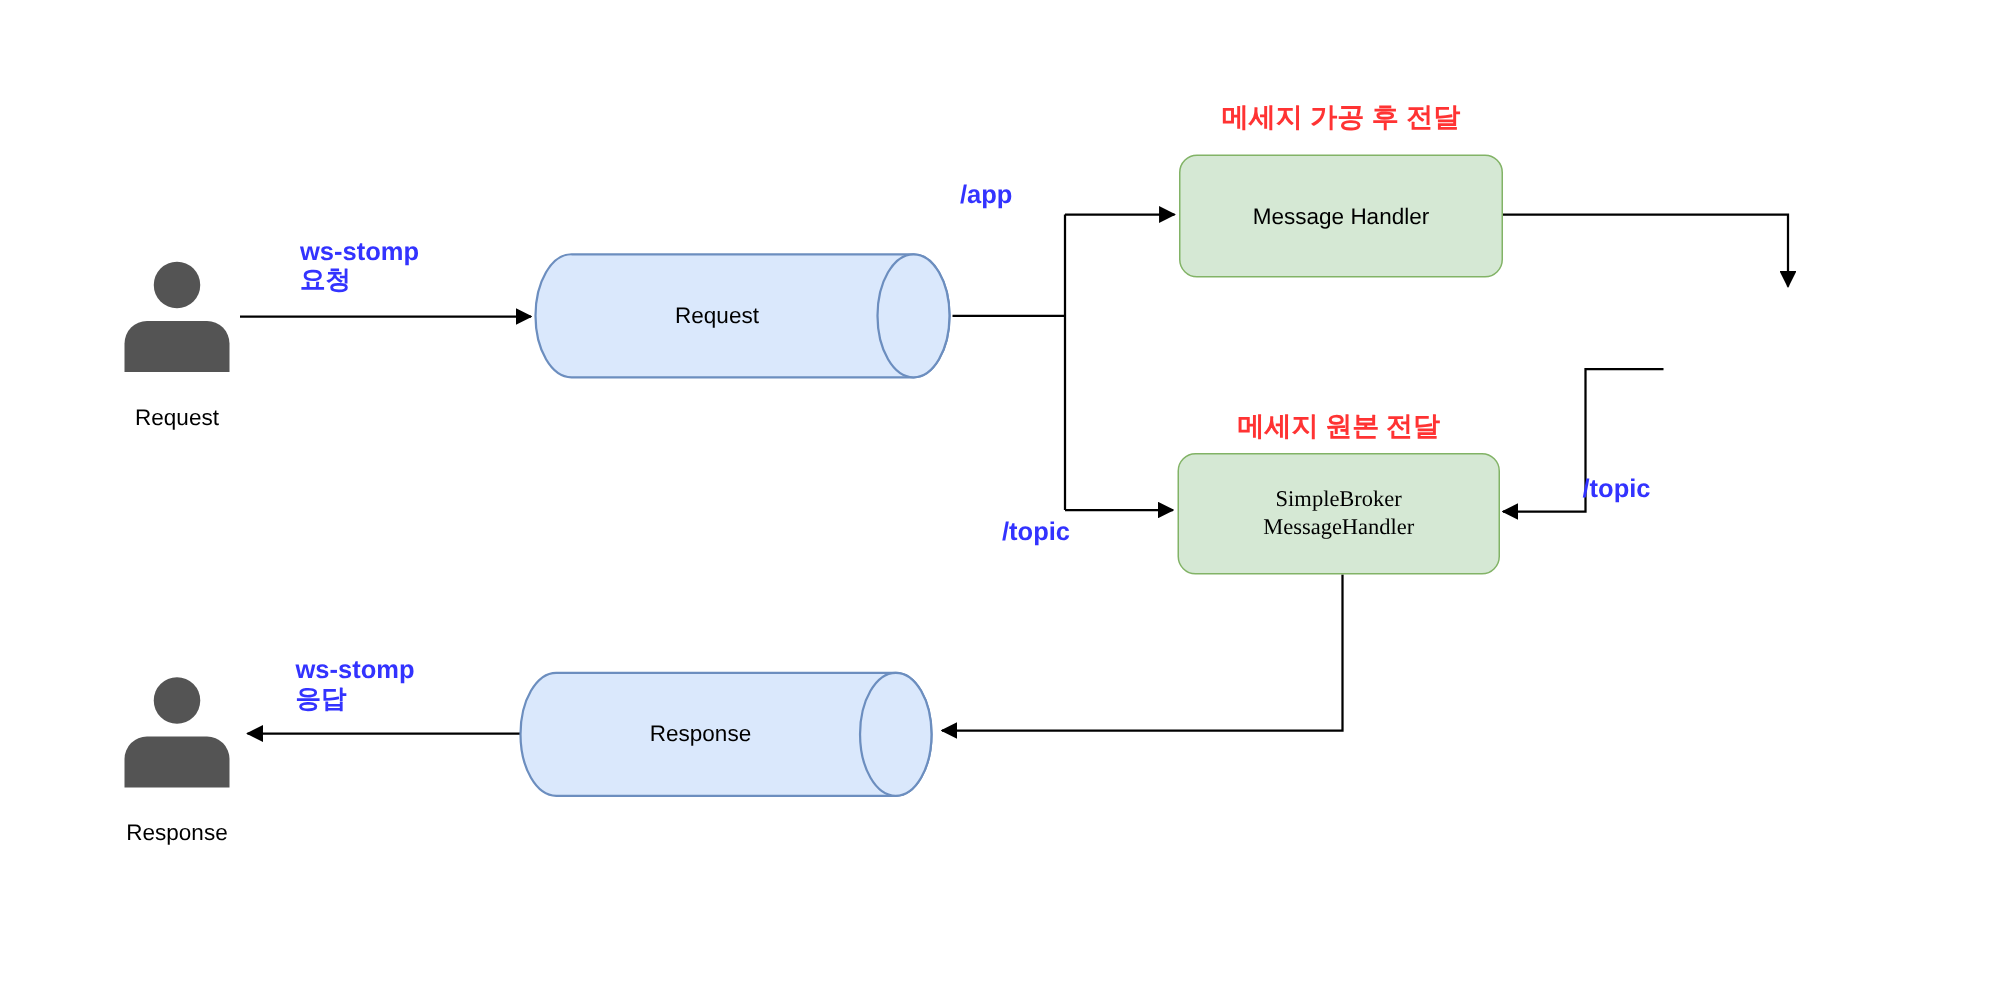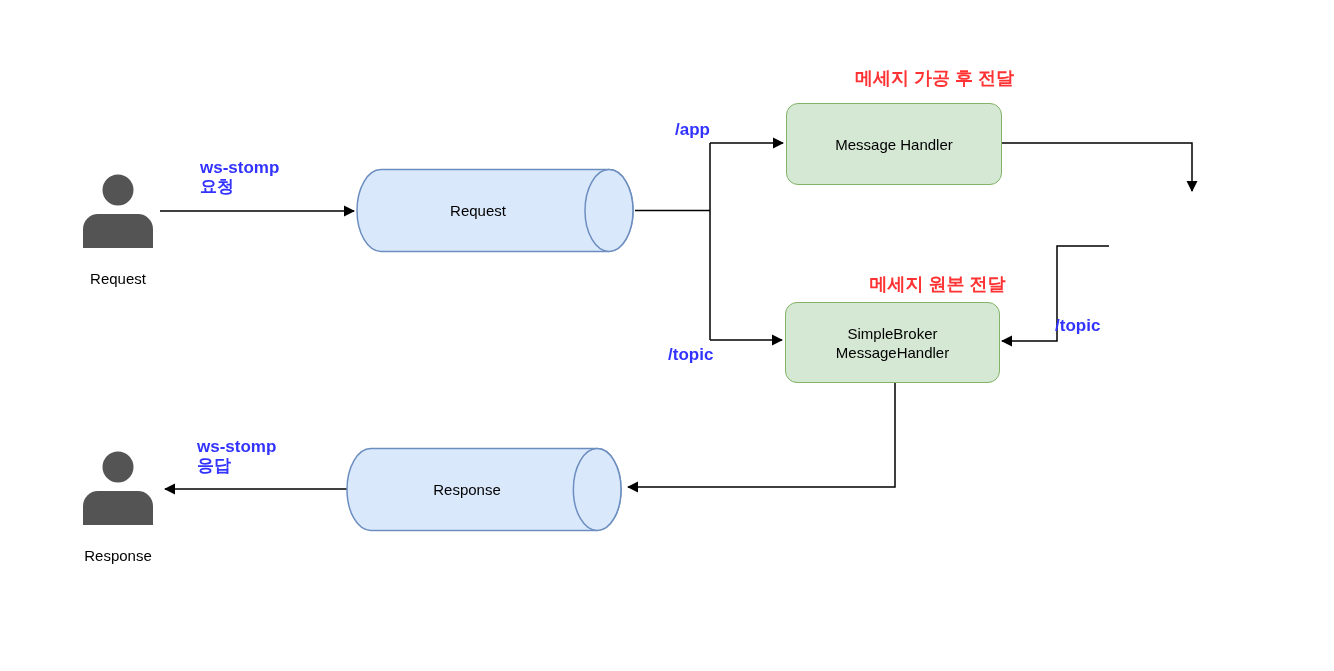"메세지 가공 후 전달" div.note { text-align: right -> none }
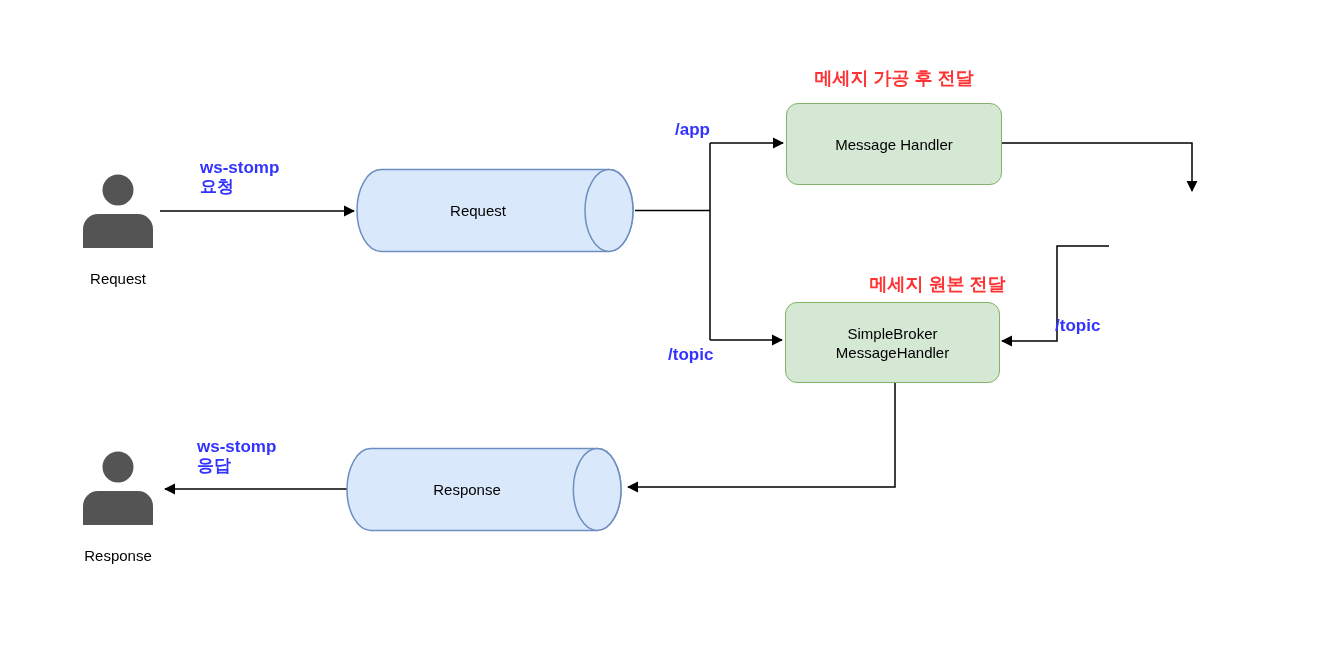"/app" .edge-label.right { text-align: right -> none }
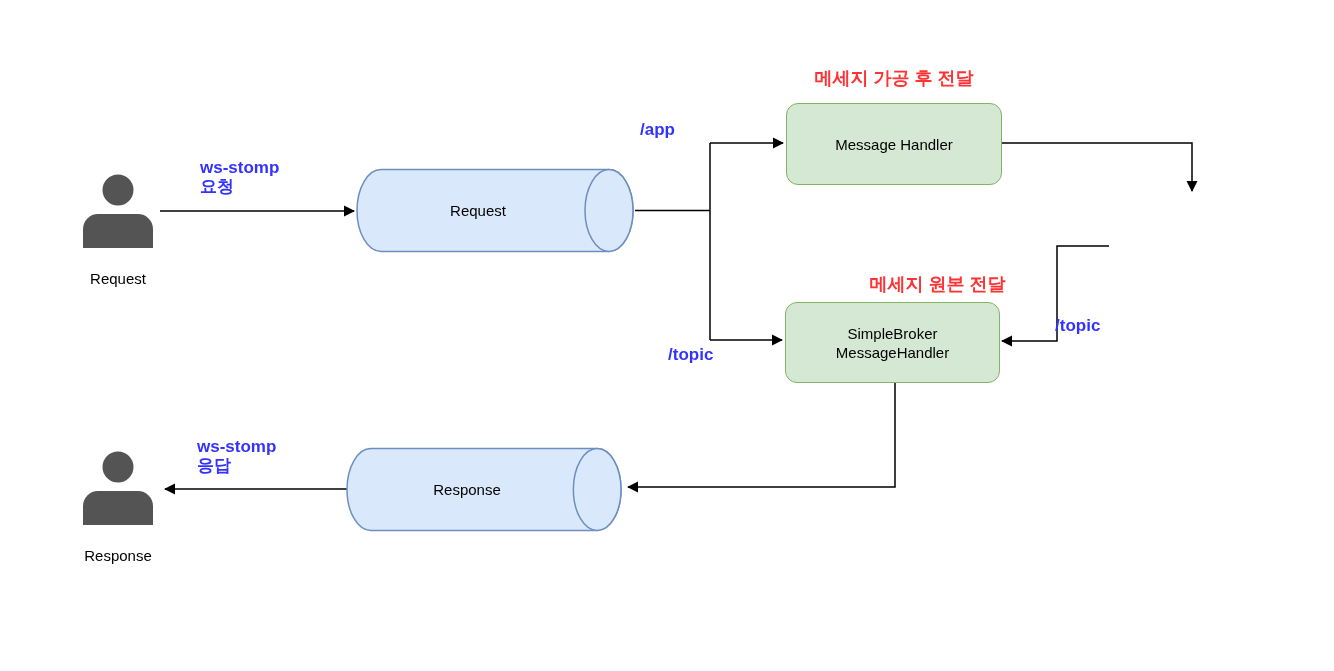"메세지 원본 전달" div.note { font-family: none -> Liberation Serif, serif; left: 820px -> 775px }
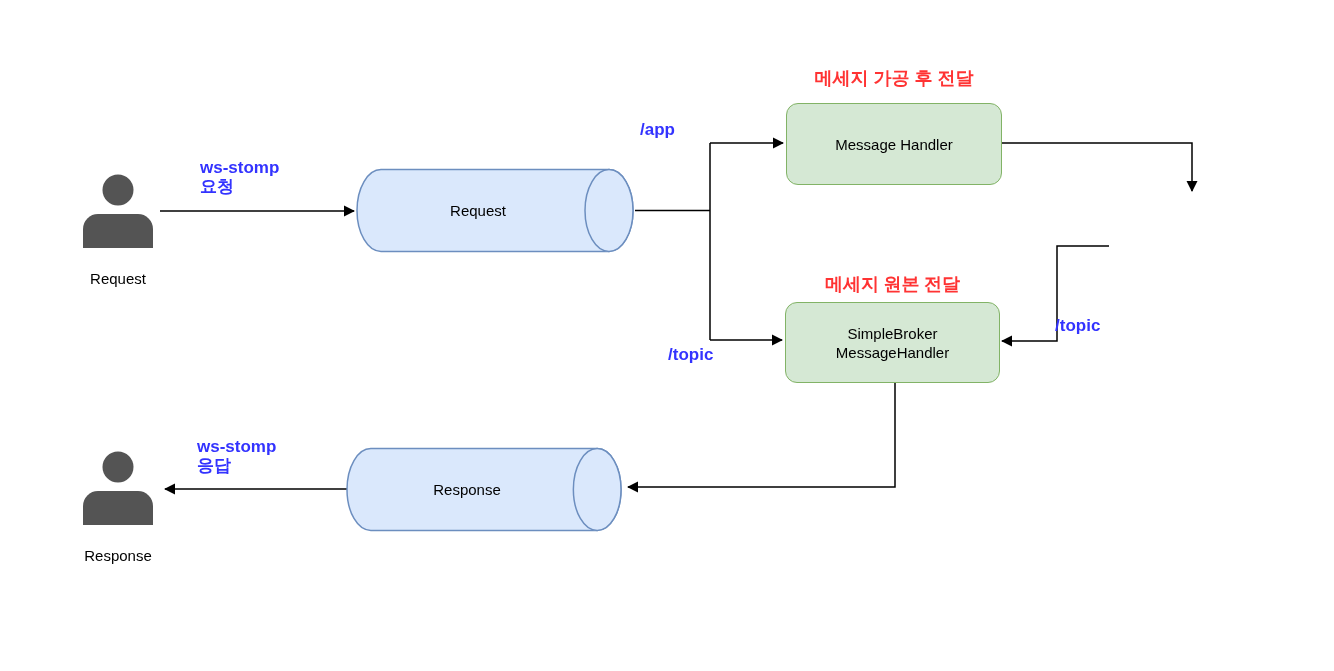"SimpleBroker" div.box { font-family: none -> Liberation Serif, serif }
